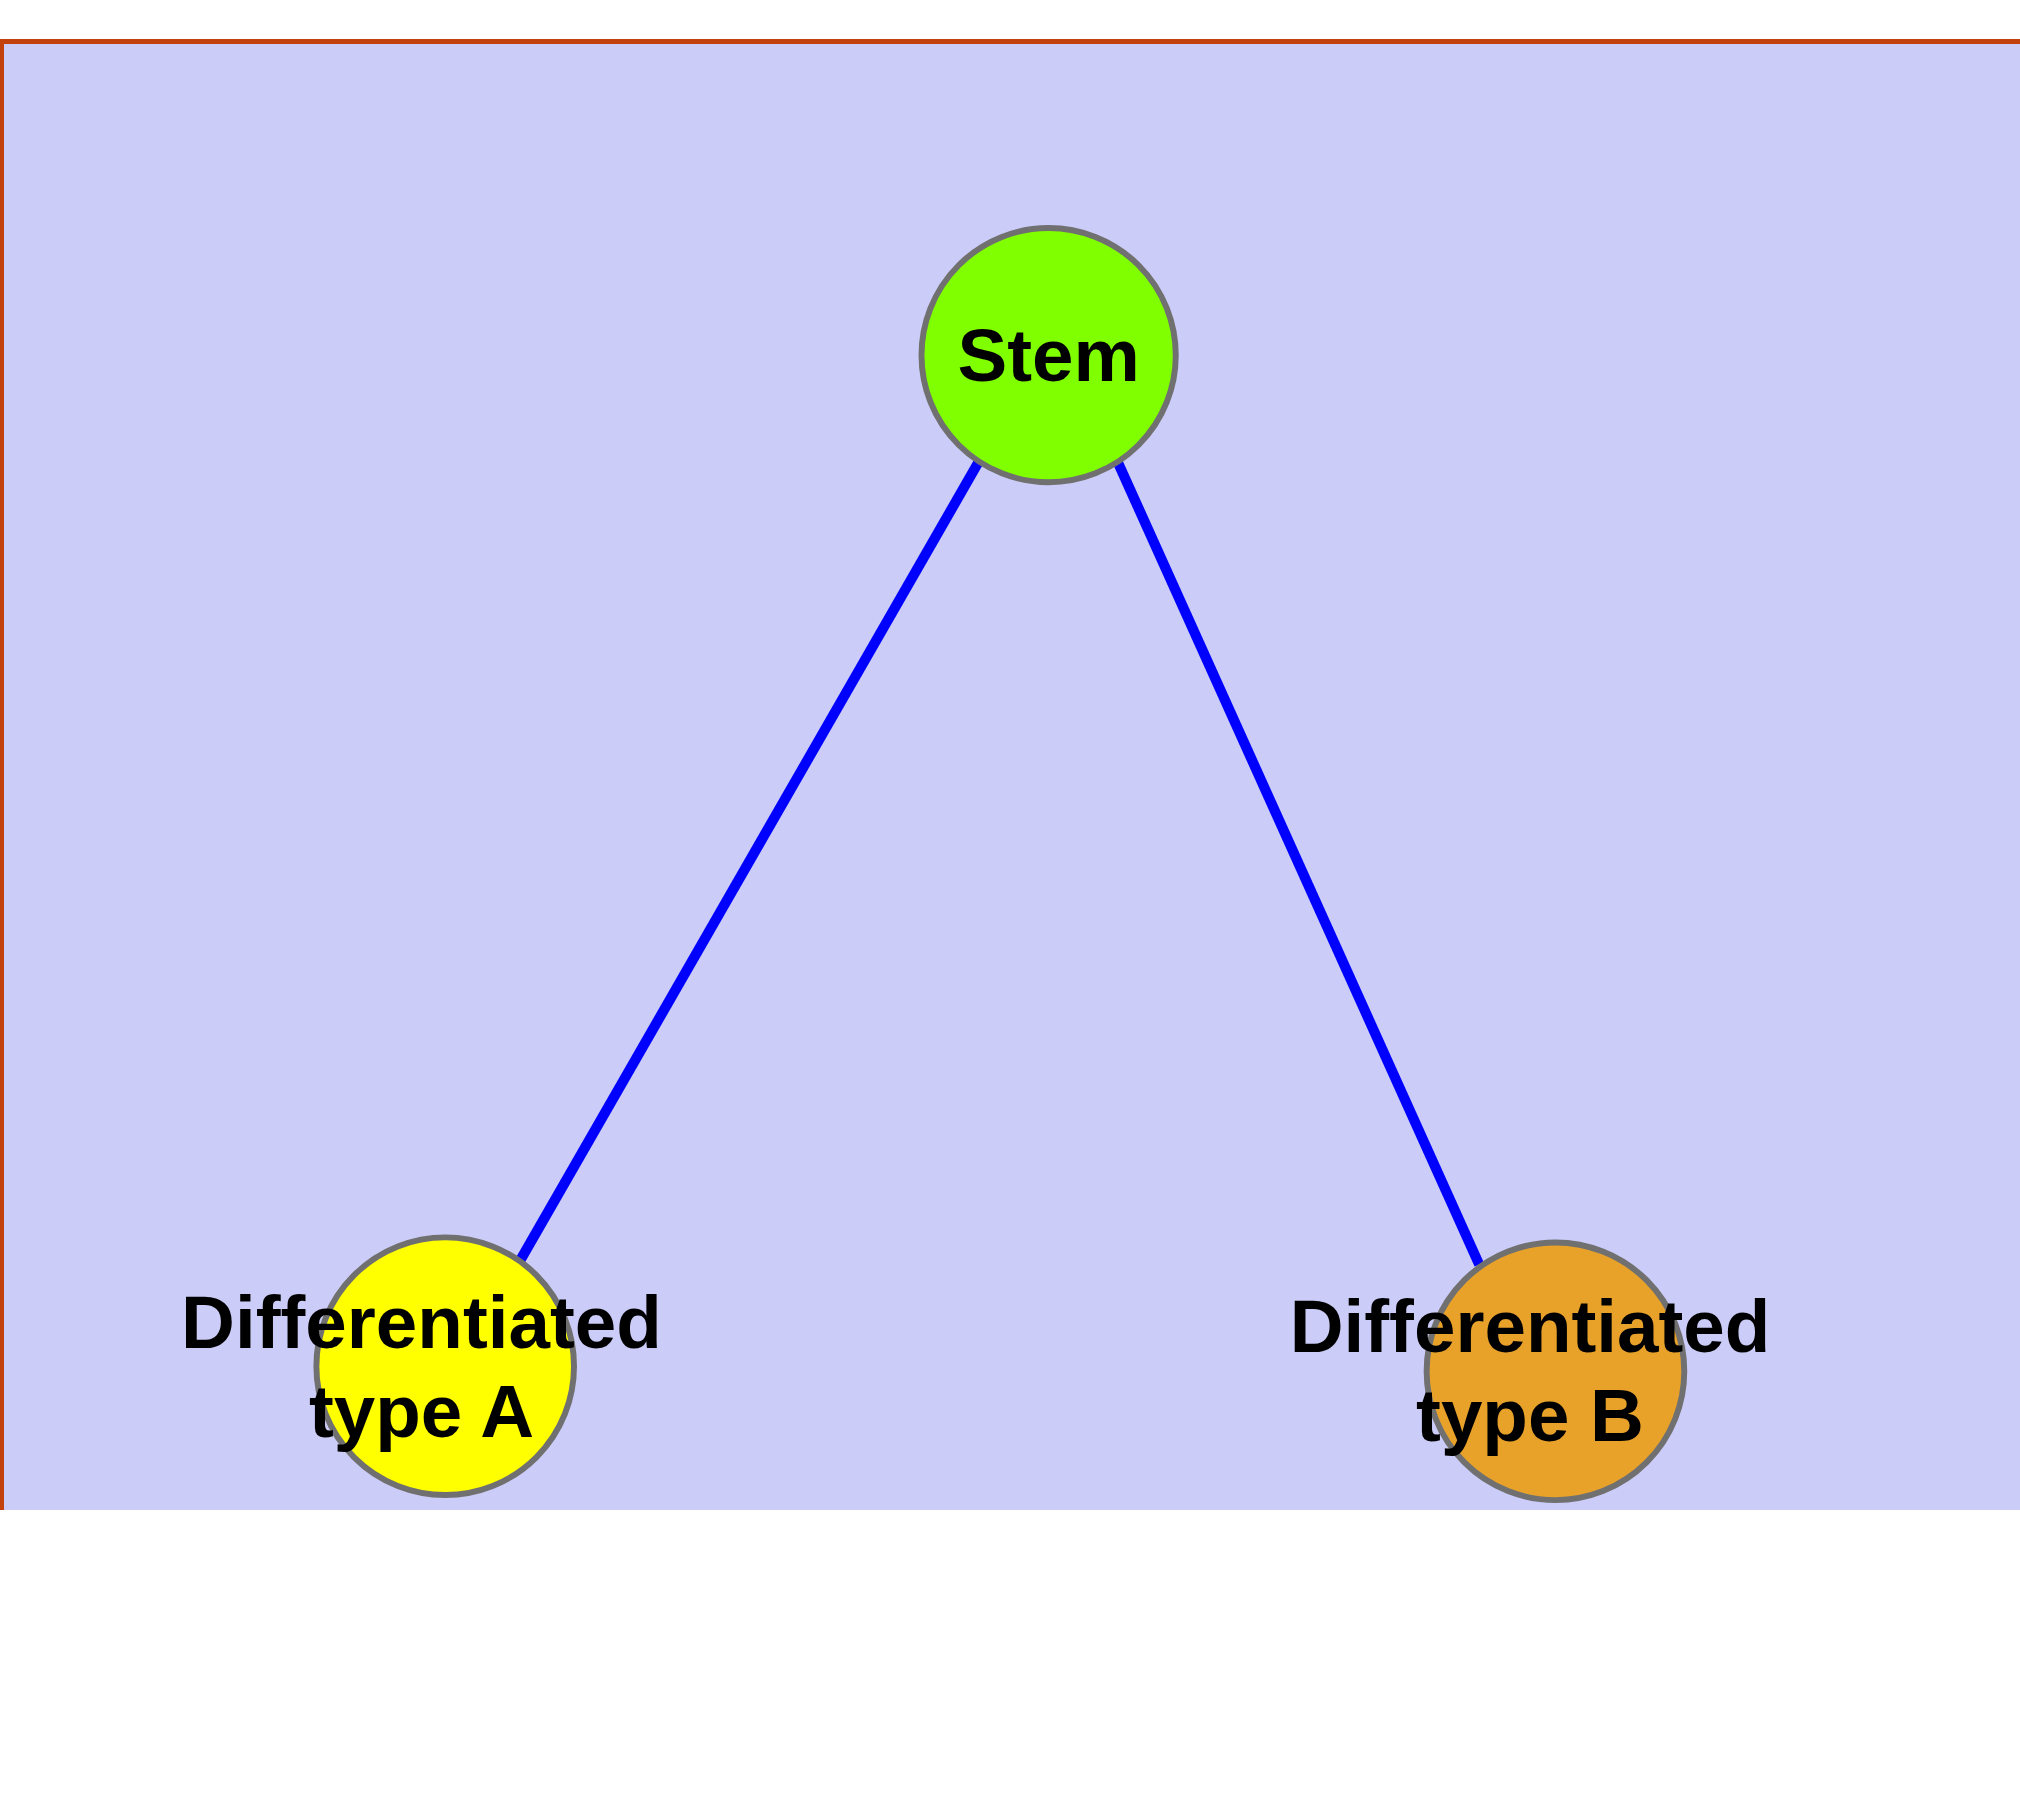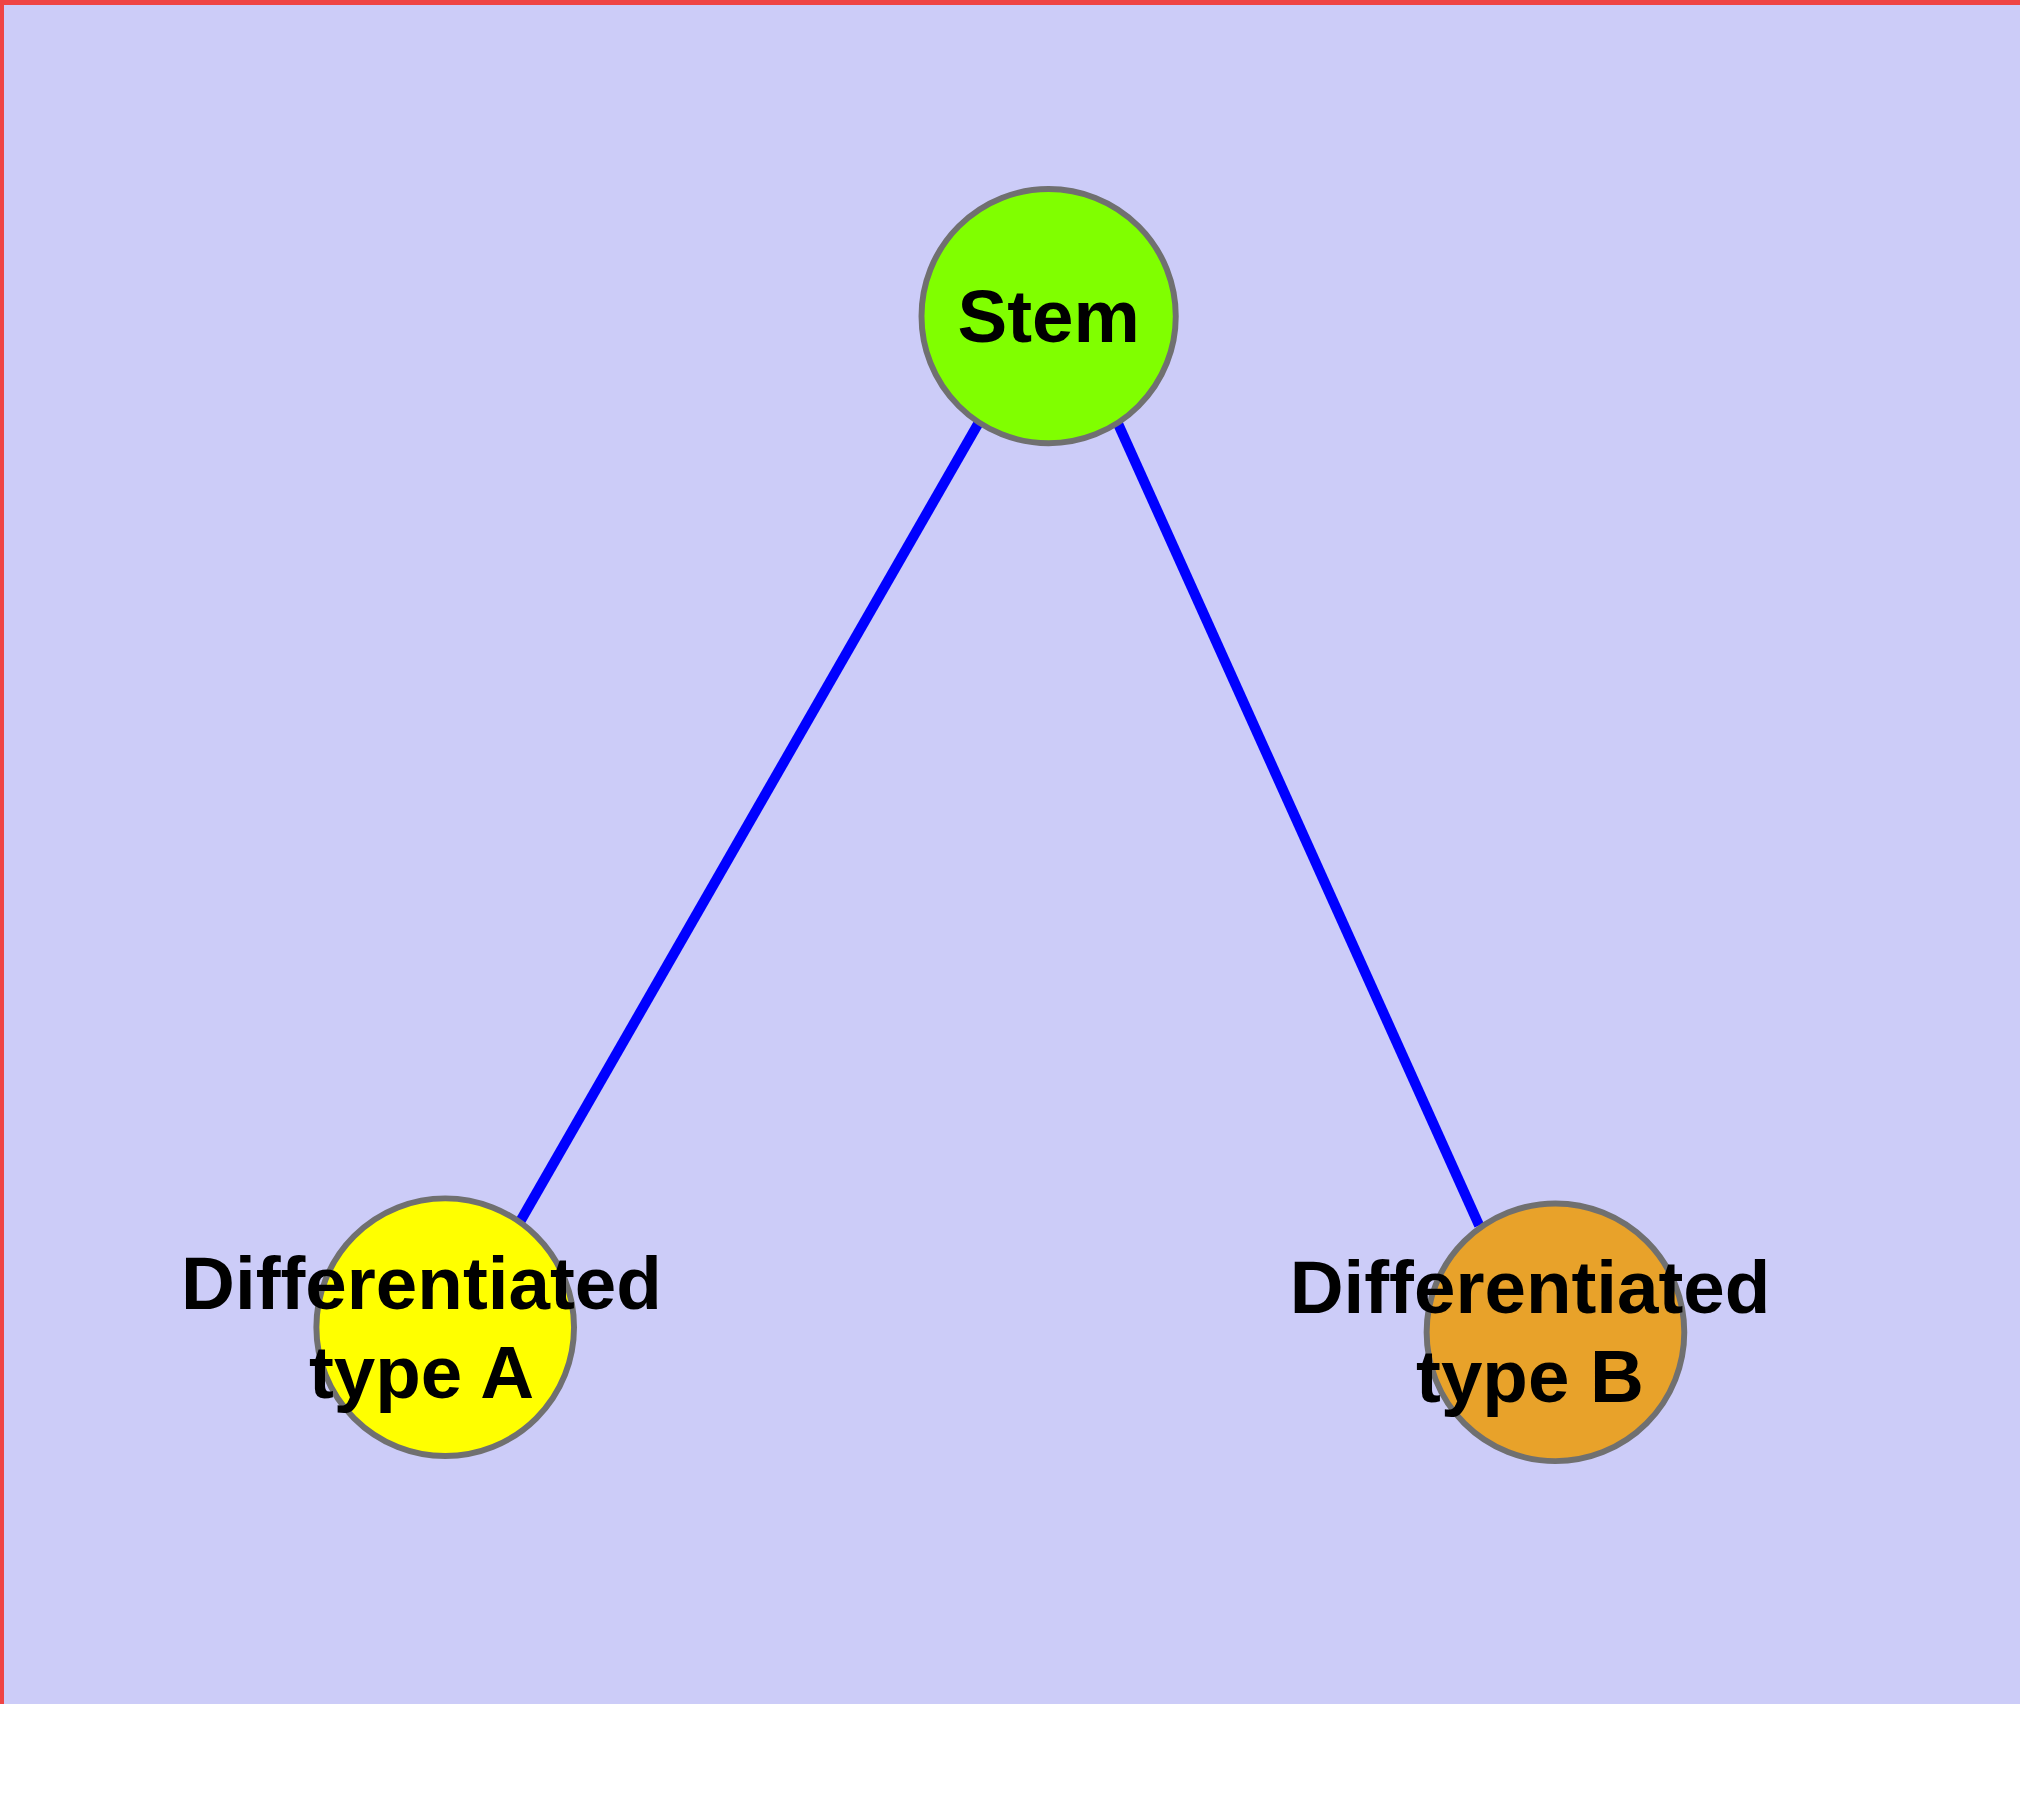"Stem" div { background: #ef4444 -> #c2410c; height: 1704px -> 1471px; margin-top: none -> 39px }
